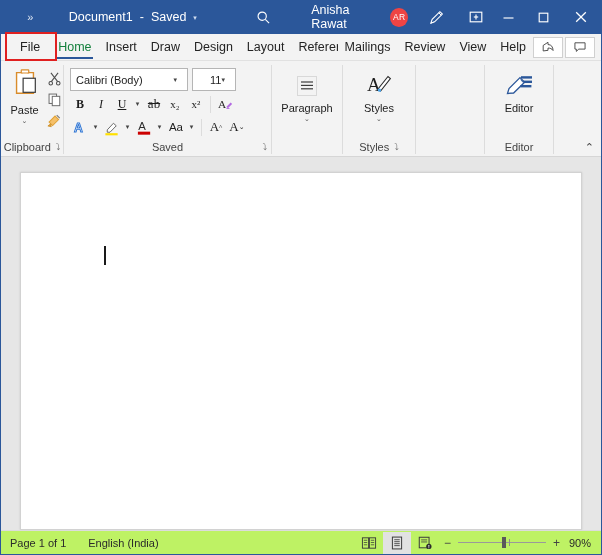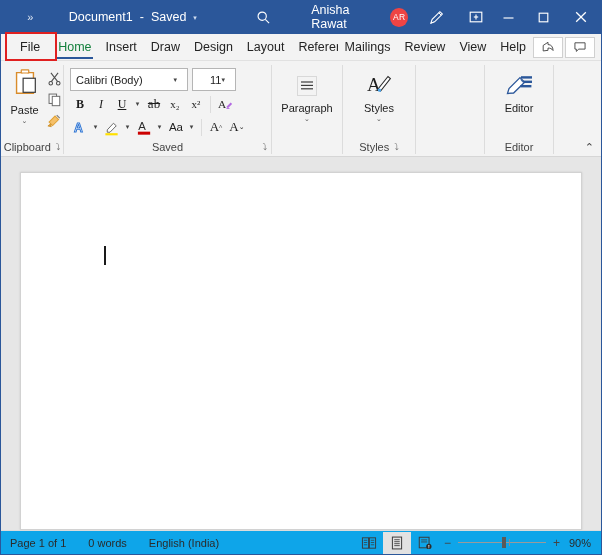"Page 1 of 1" .statusbar { background: #0ea5e9 -> #bef264 }
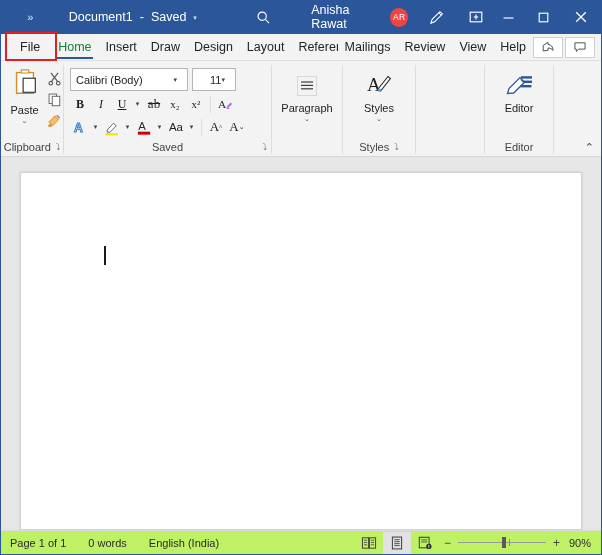"0 words" div.sb-item { html: <div>0 words</div> -> none }
